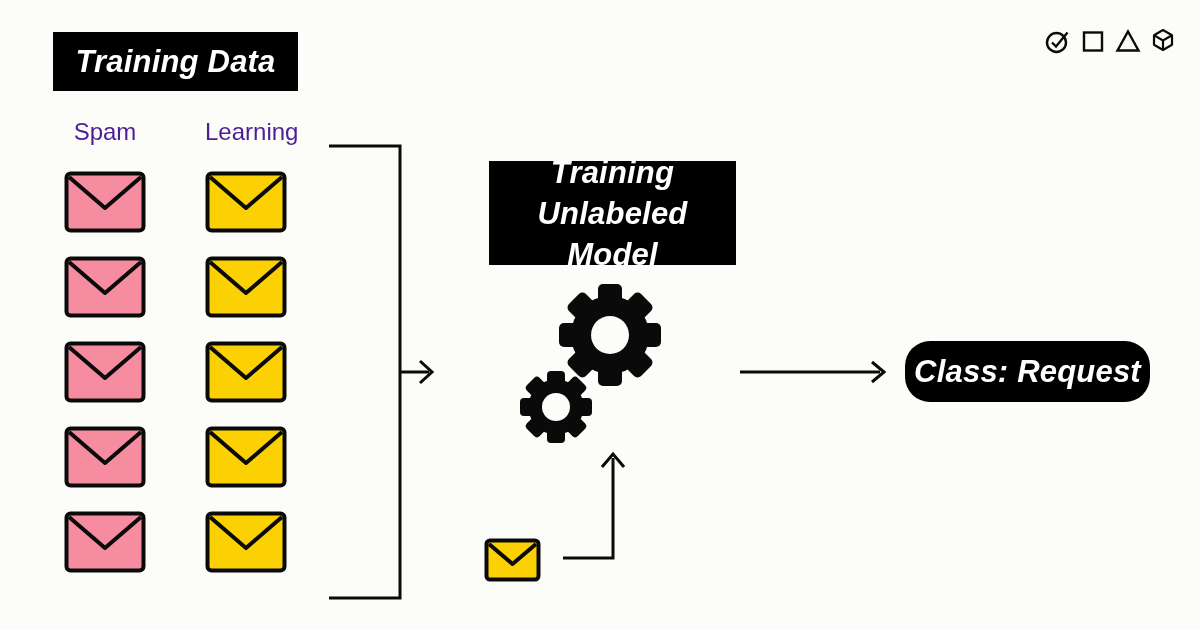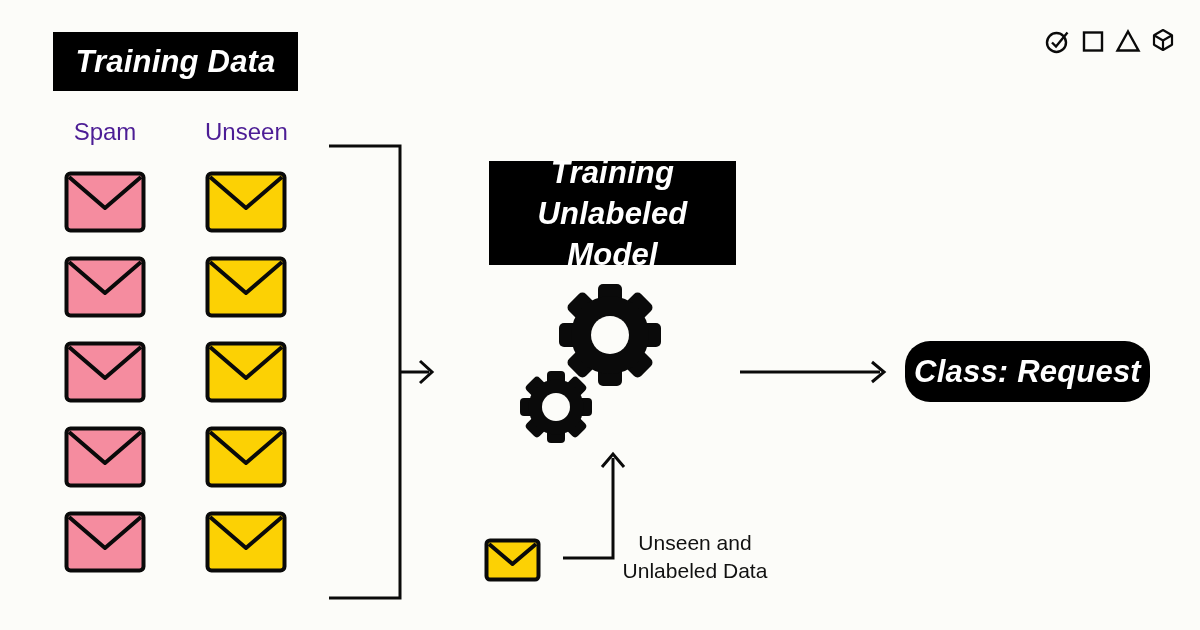"Unseen" div.col-label { text: Unseen -> Learning }
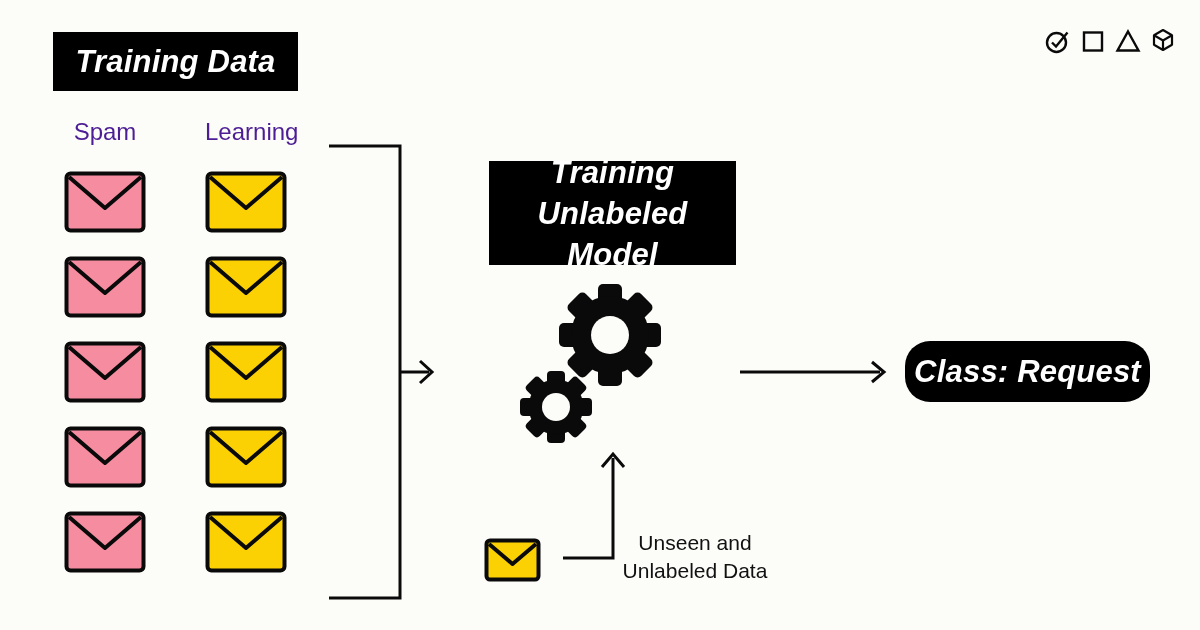"Unseen and" div.unseen-text { html: <div> <div>Unseen and</div> <div>Unlabeled Data</div> </div> -> none }
